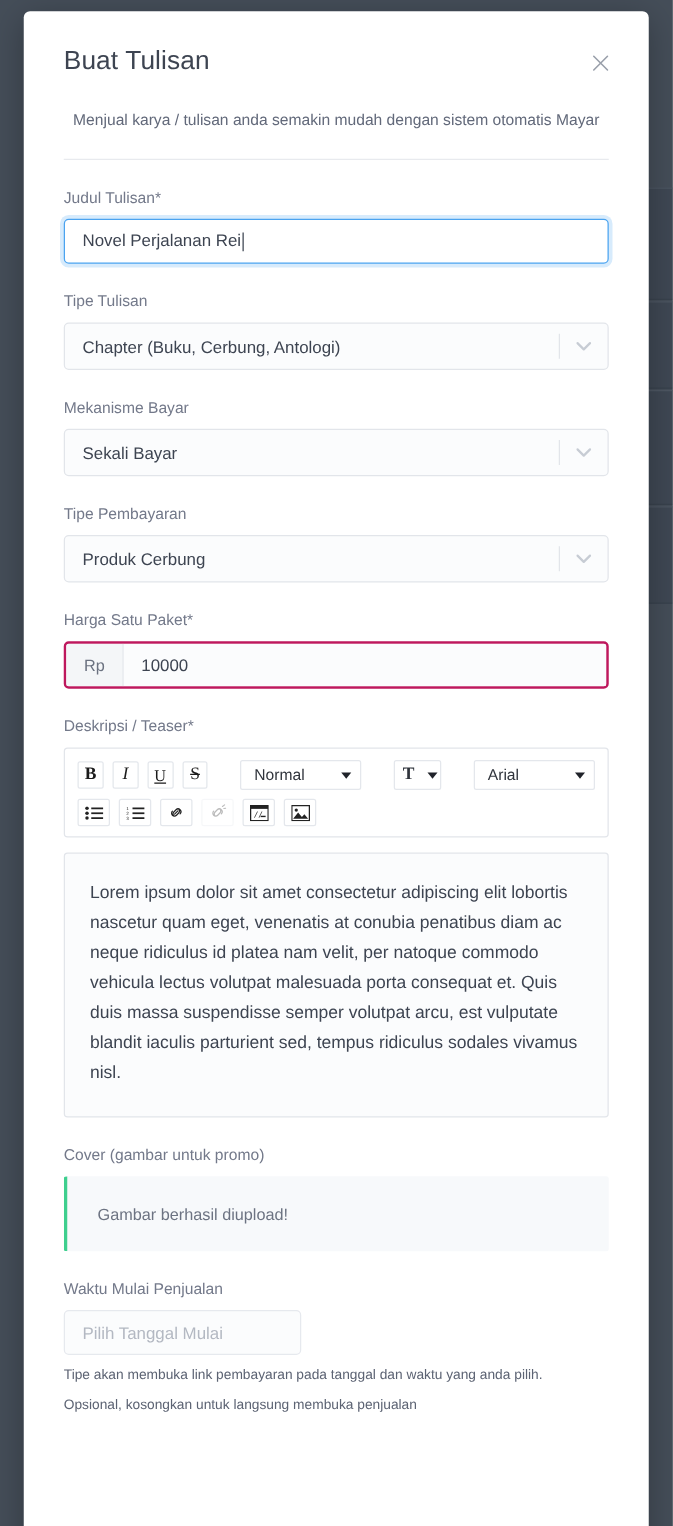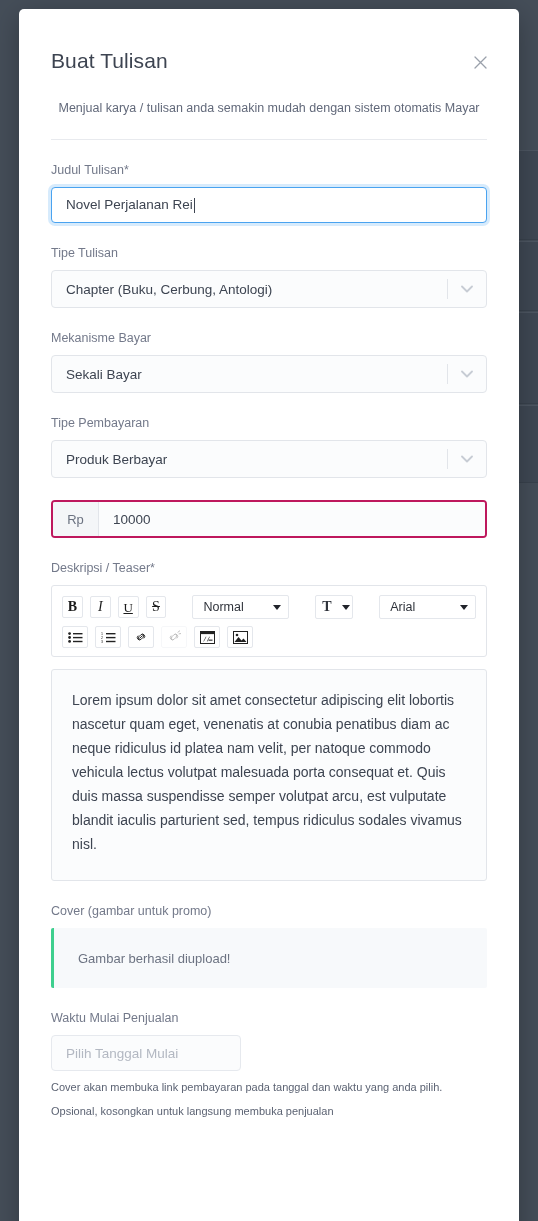"Buat Tulisan" .modal-head { margin-top: 12px -> none }
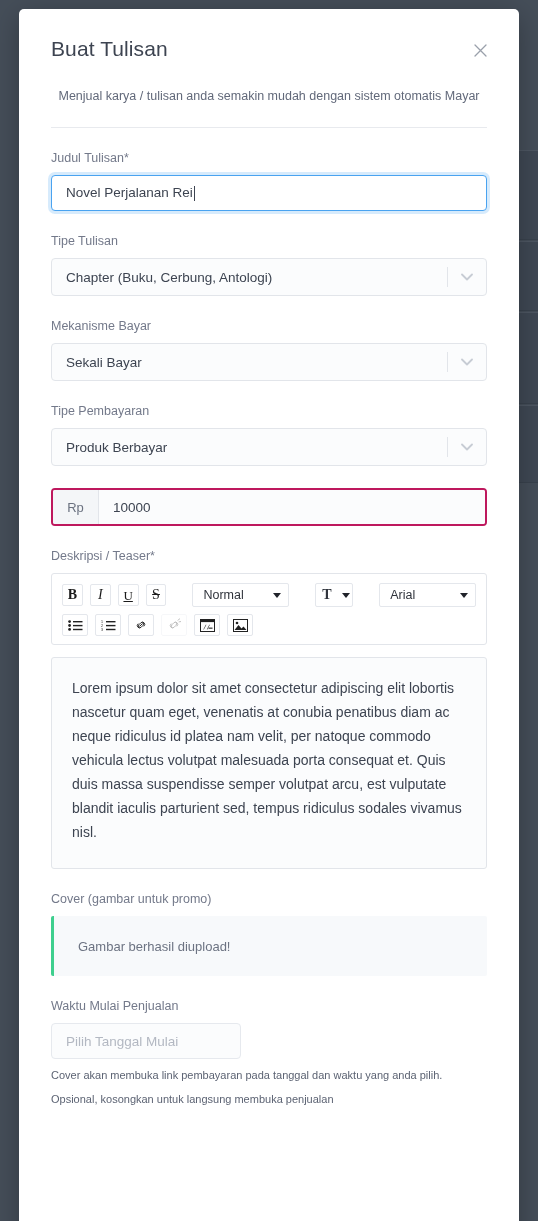"Produk Berbayar" span.select-value { text: Berbayar -> Cerbung }
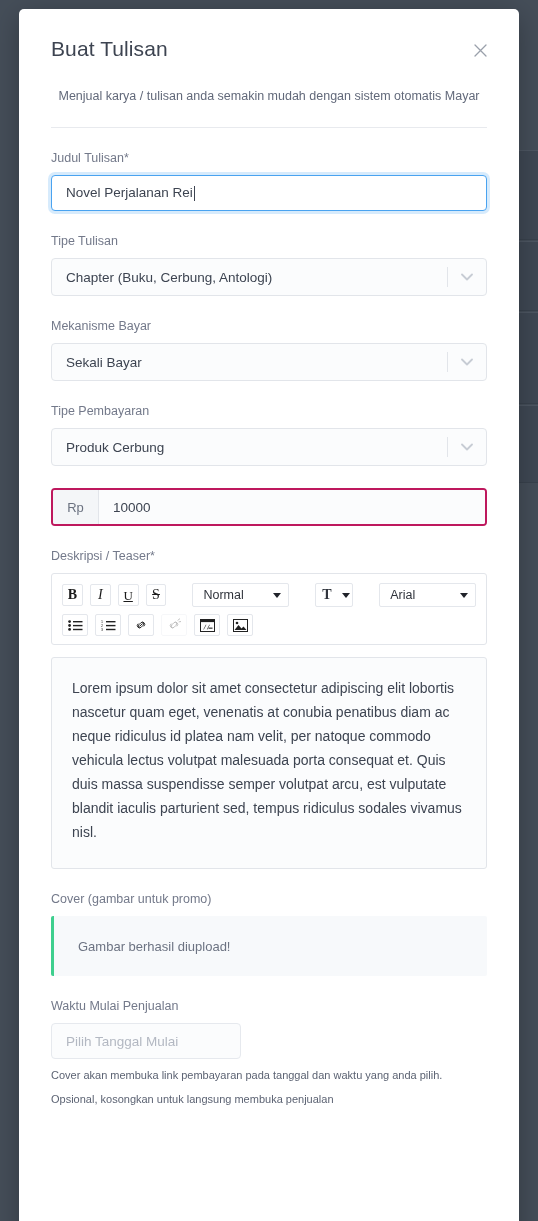"Harga Satu Paket*" span.field-label { html: none -> <span>Harga Satu Paket*</span> }
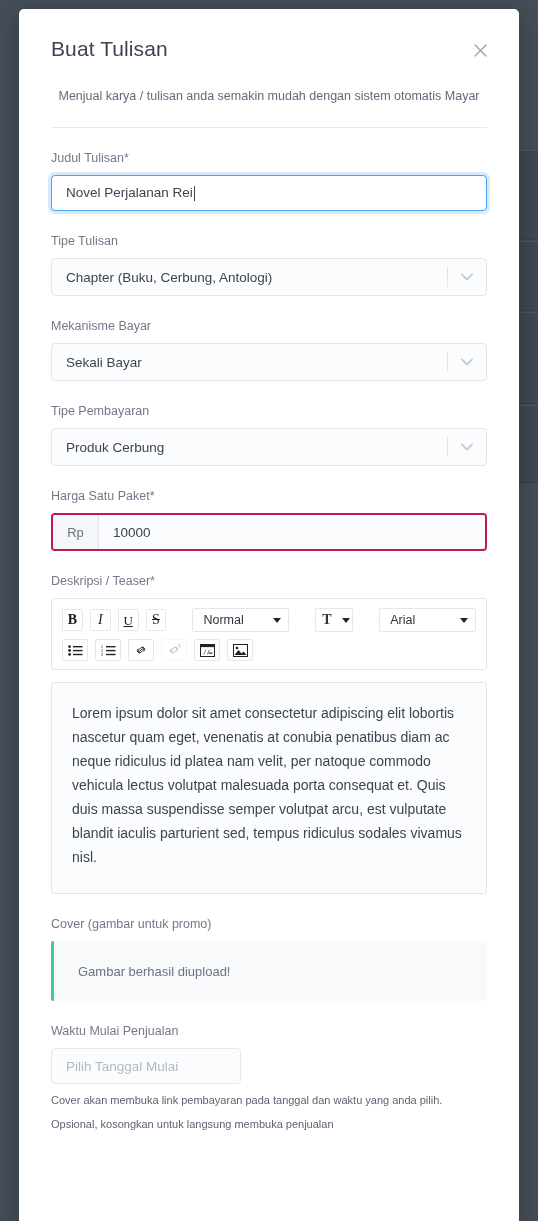"Cover akan membuka link pembayaran" div.help-text { text: Cover -> Tipe }
